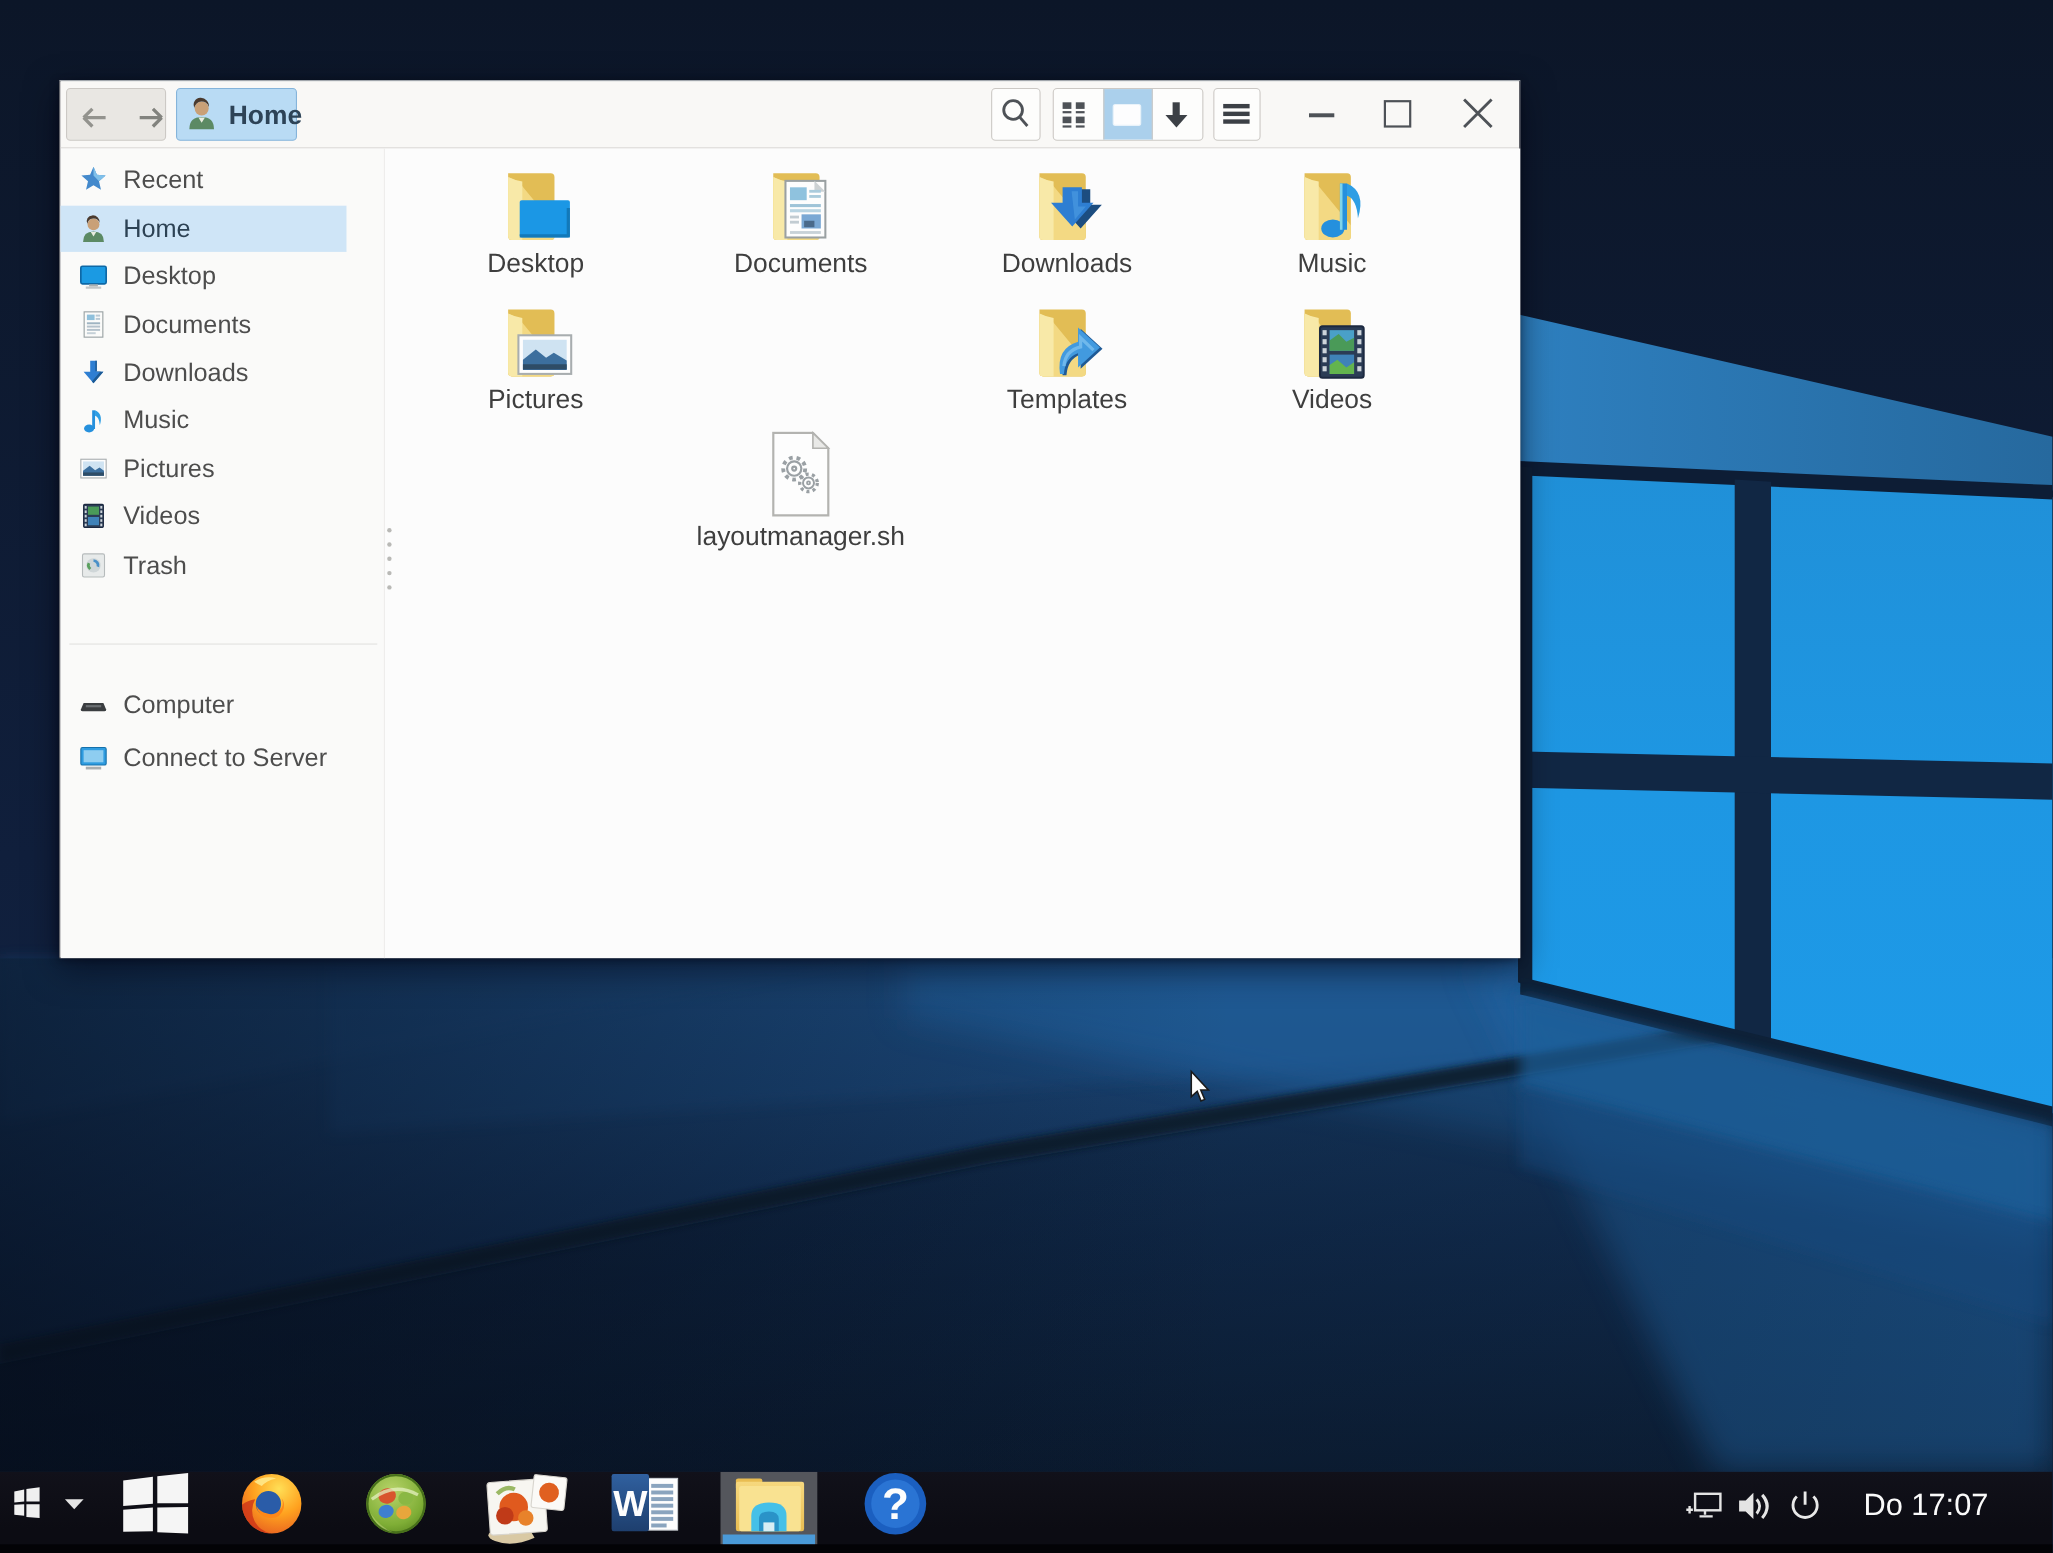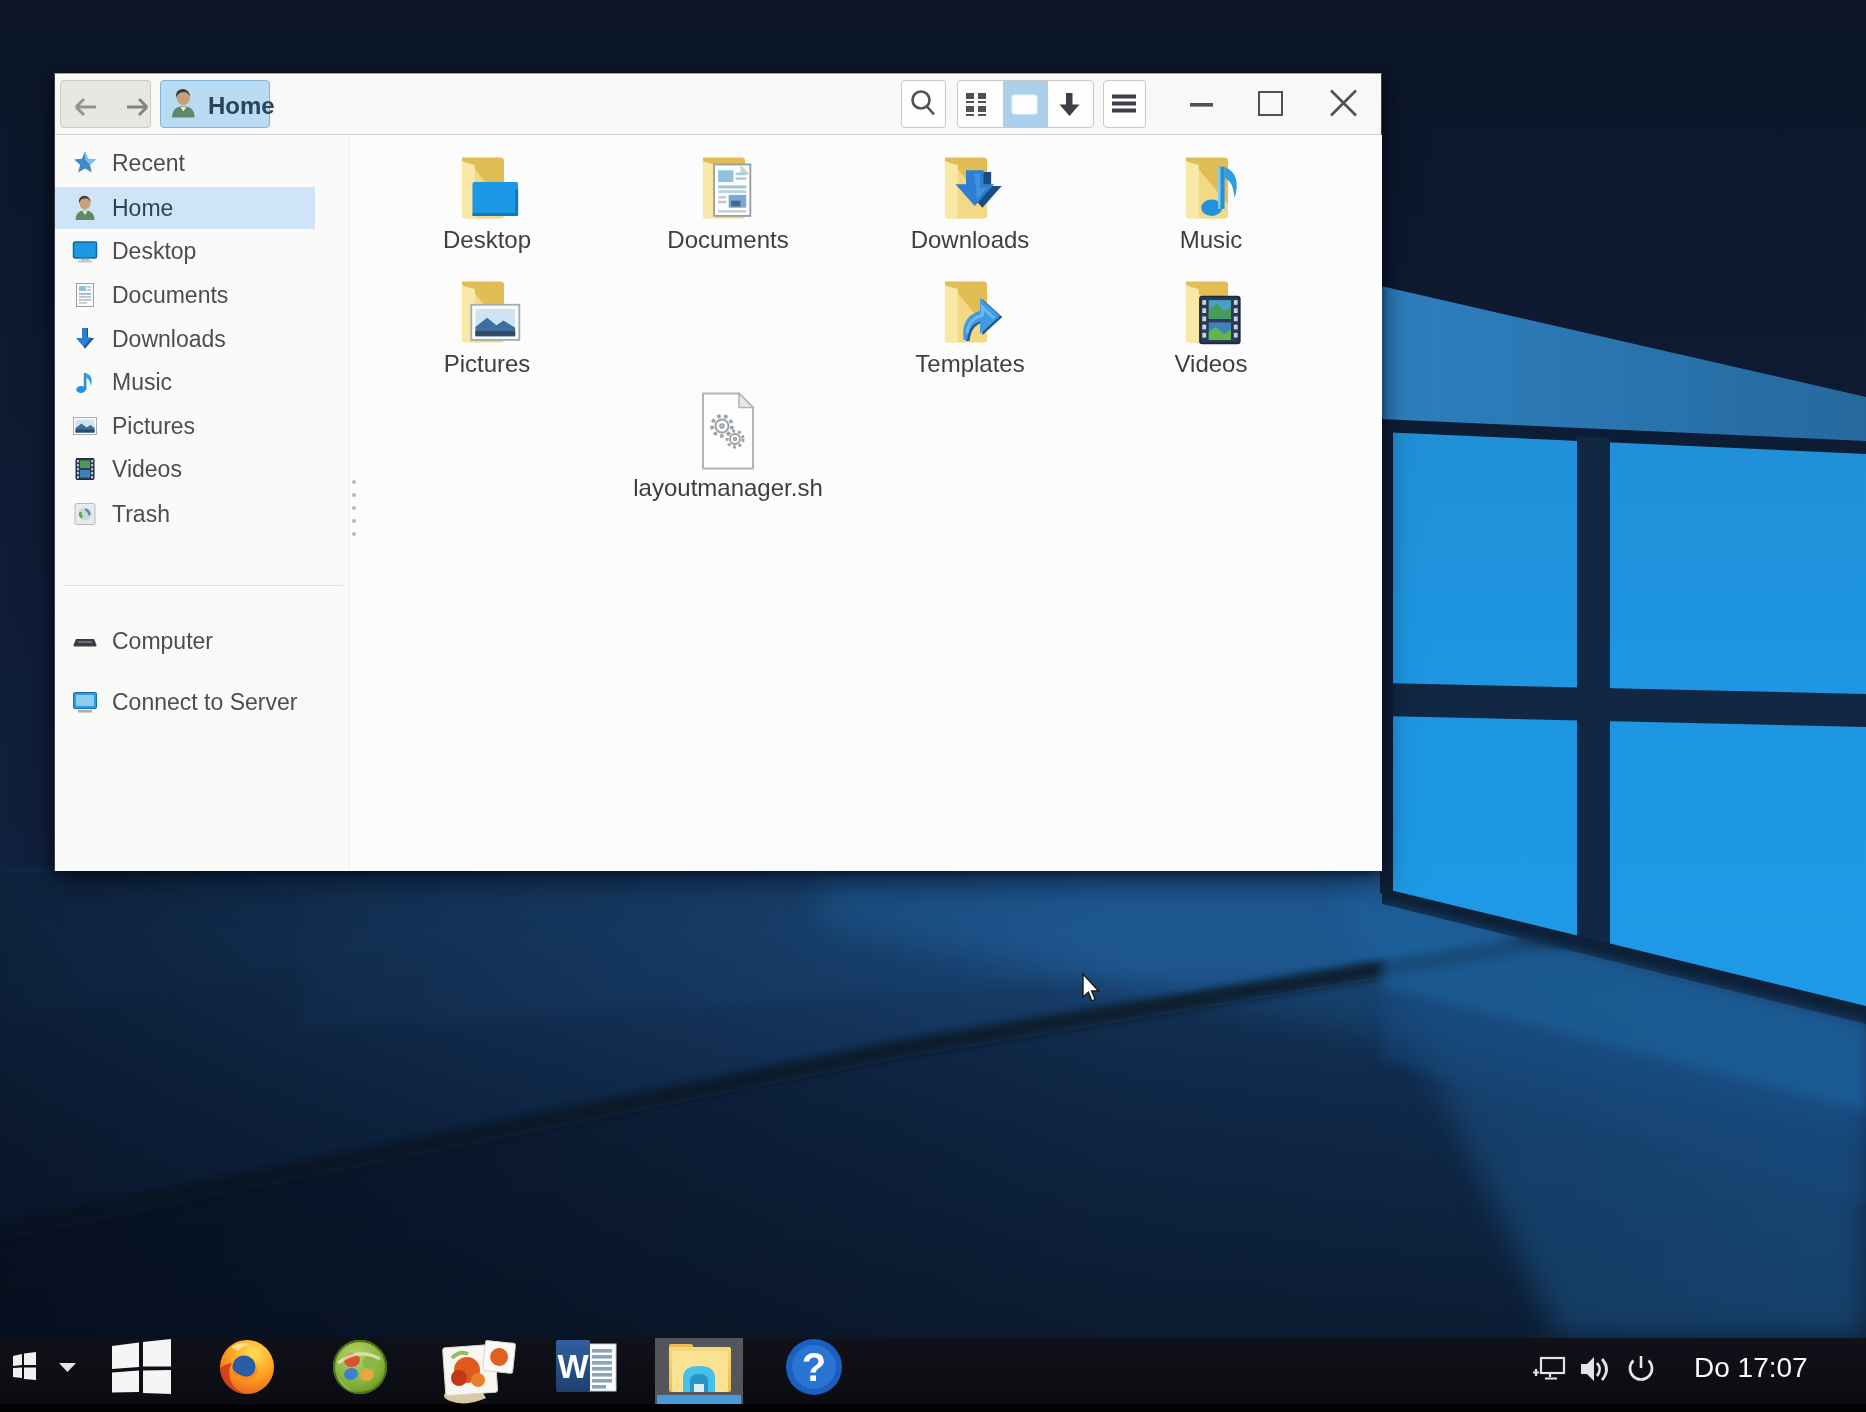"Connect to Server" div.srow { top: 545px -> 532px }
